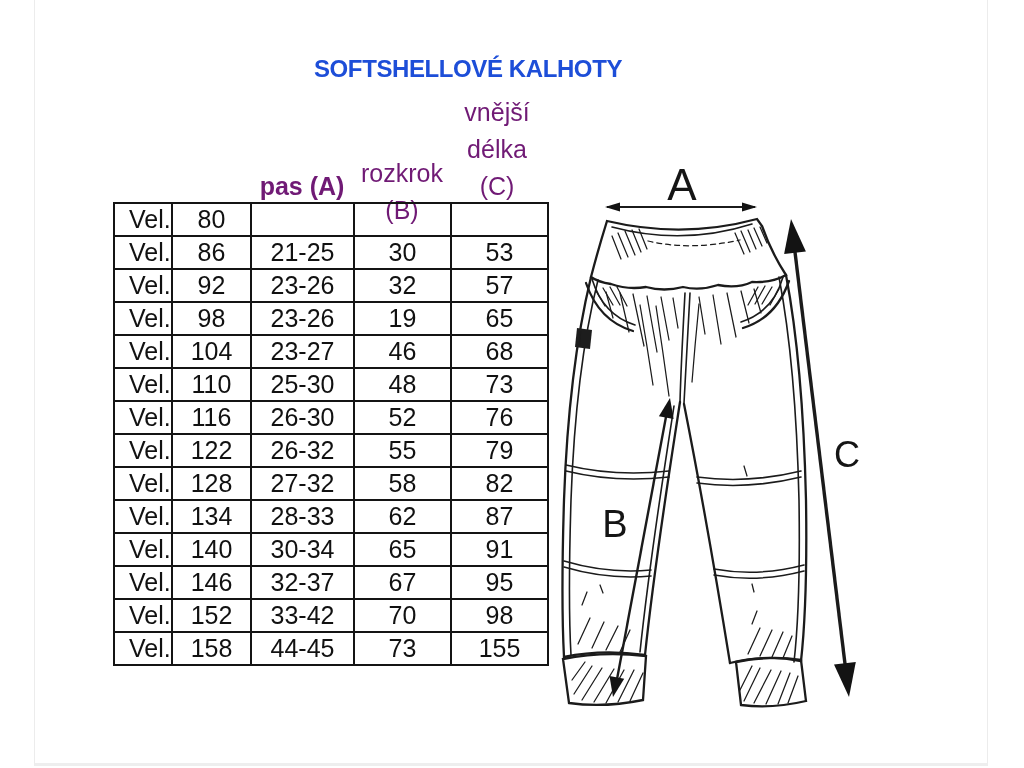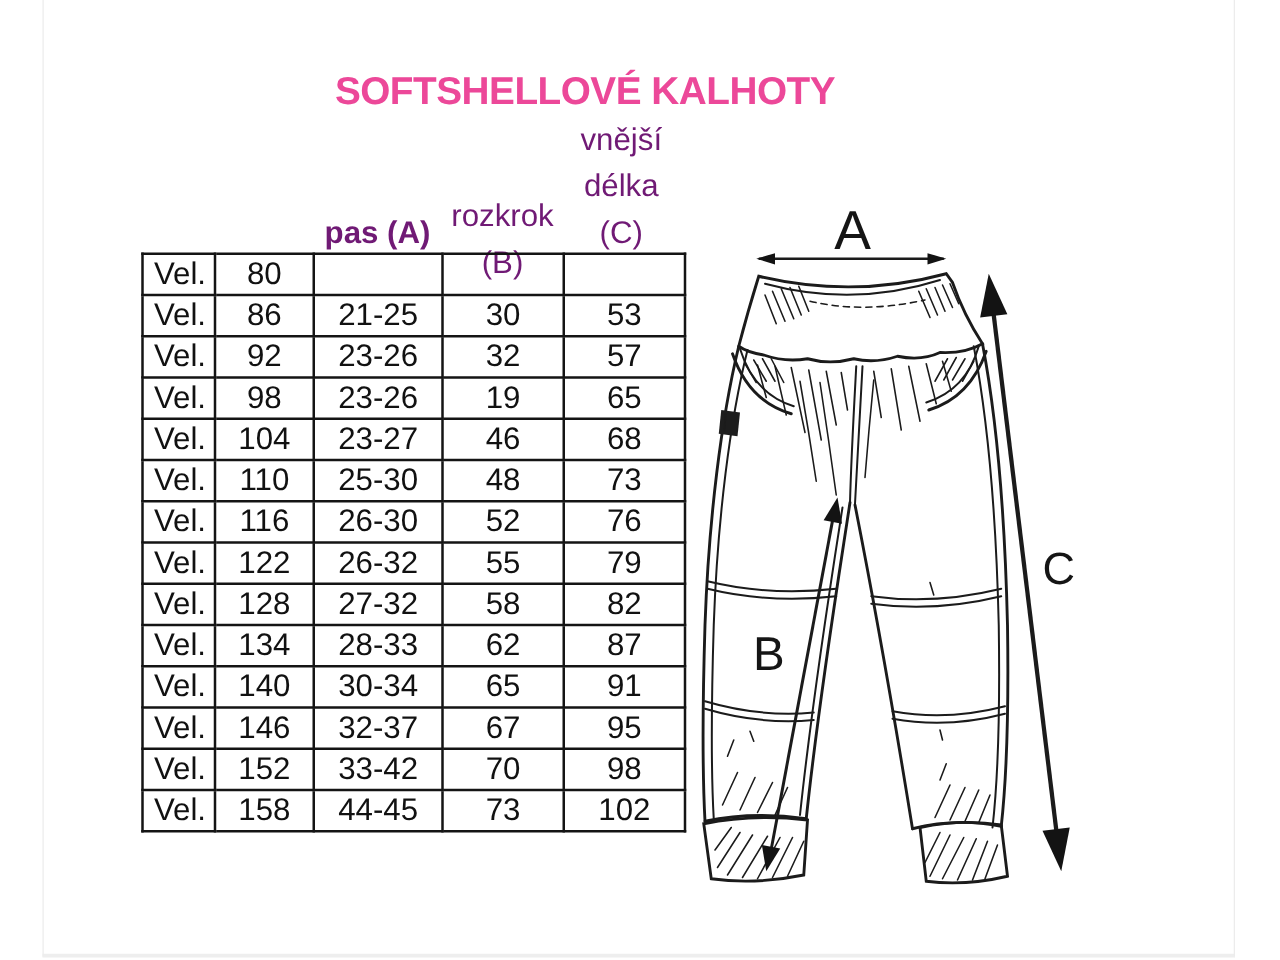"SOFTSHELLOVÉ KALHOTY" .title { color: #ec4899 -> #1d4ed8; font-size: 31px -> 24px }
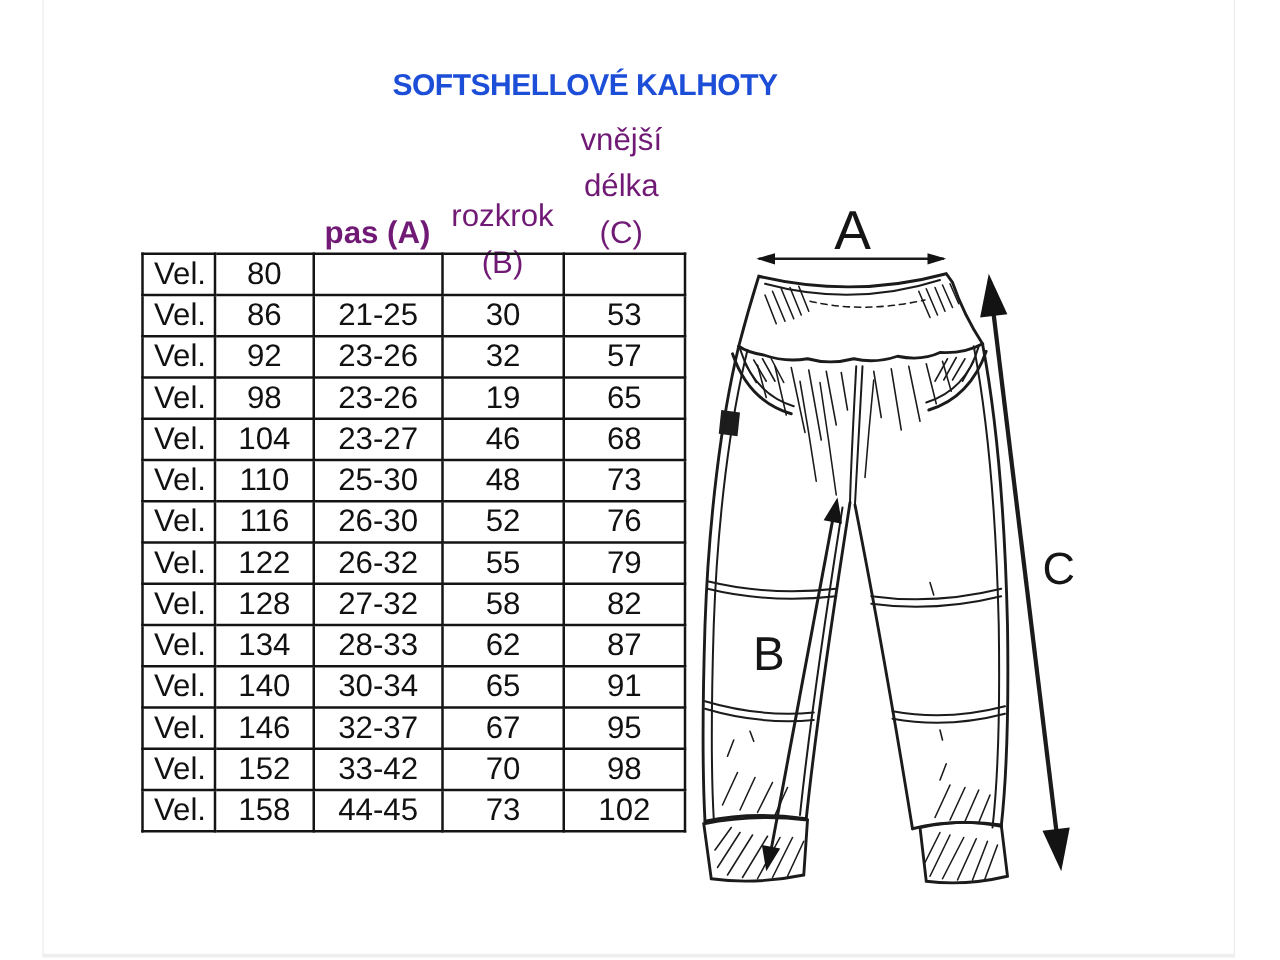"Vel." .size-table td.c-label { padding-left: 2px -> 14px; text-align: center -> left }
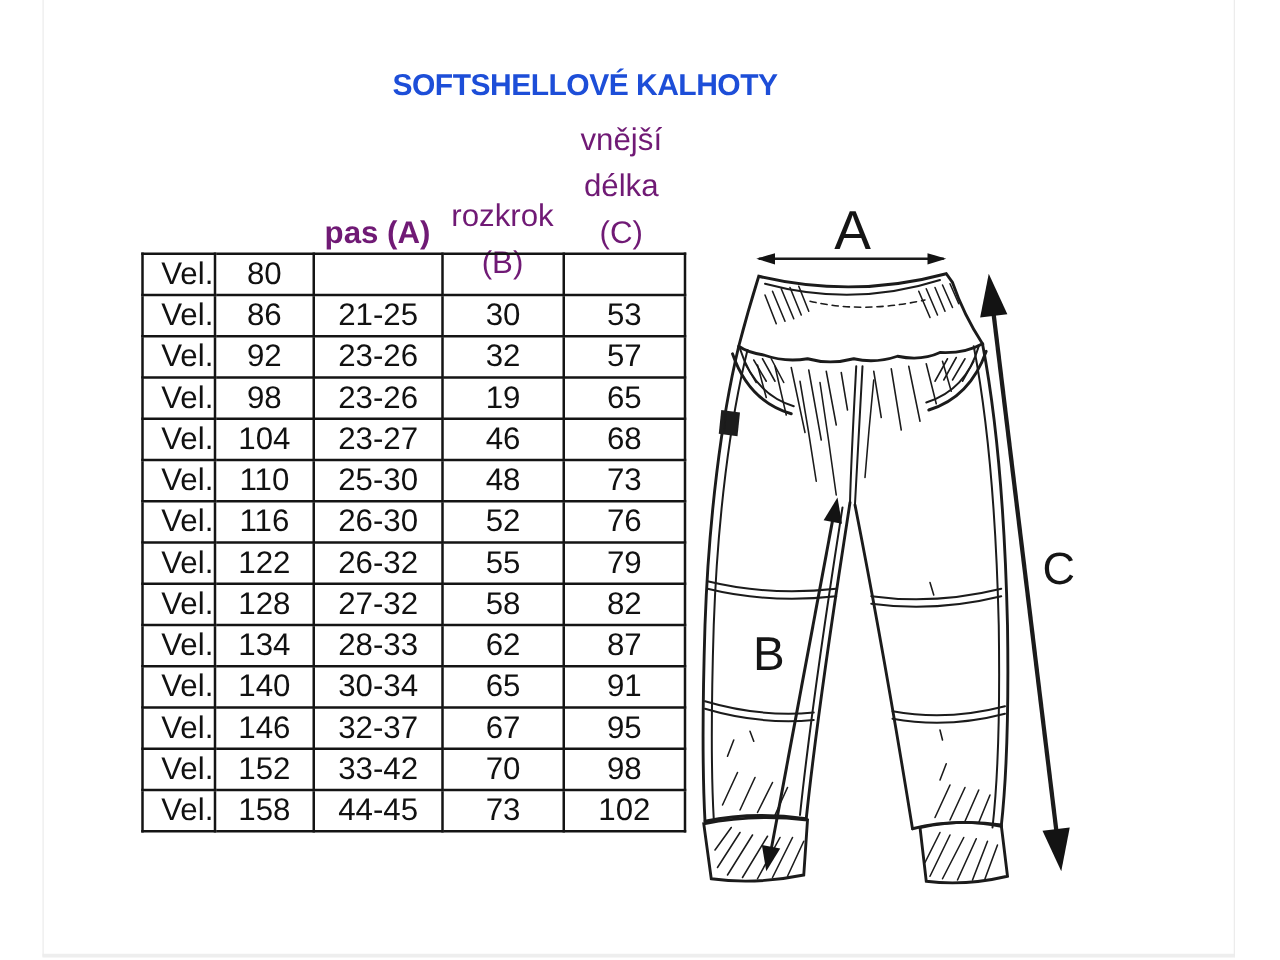"102" td.c-num { text: 102 -> 155 }
